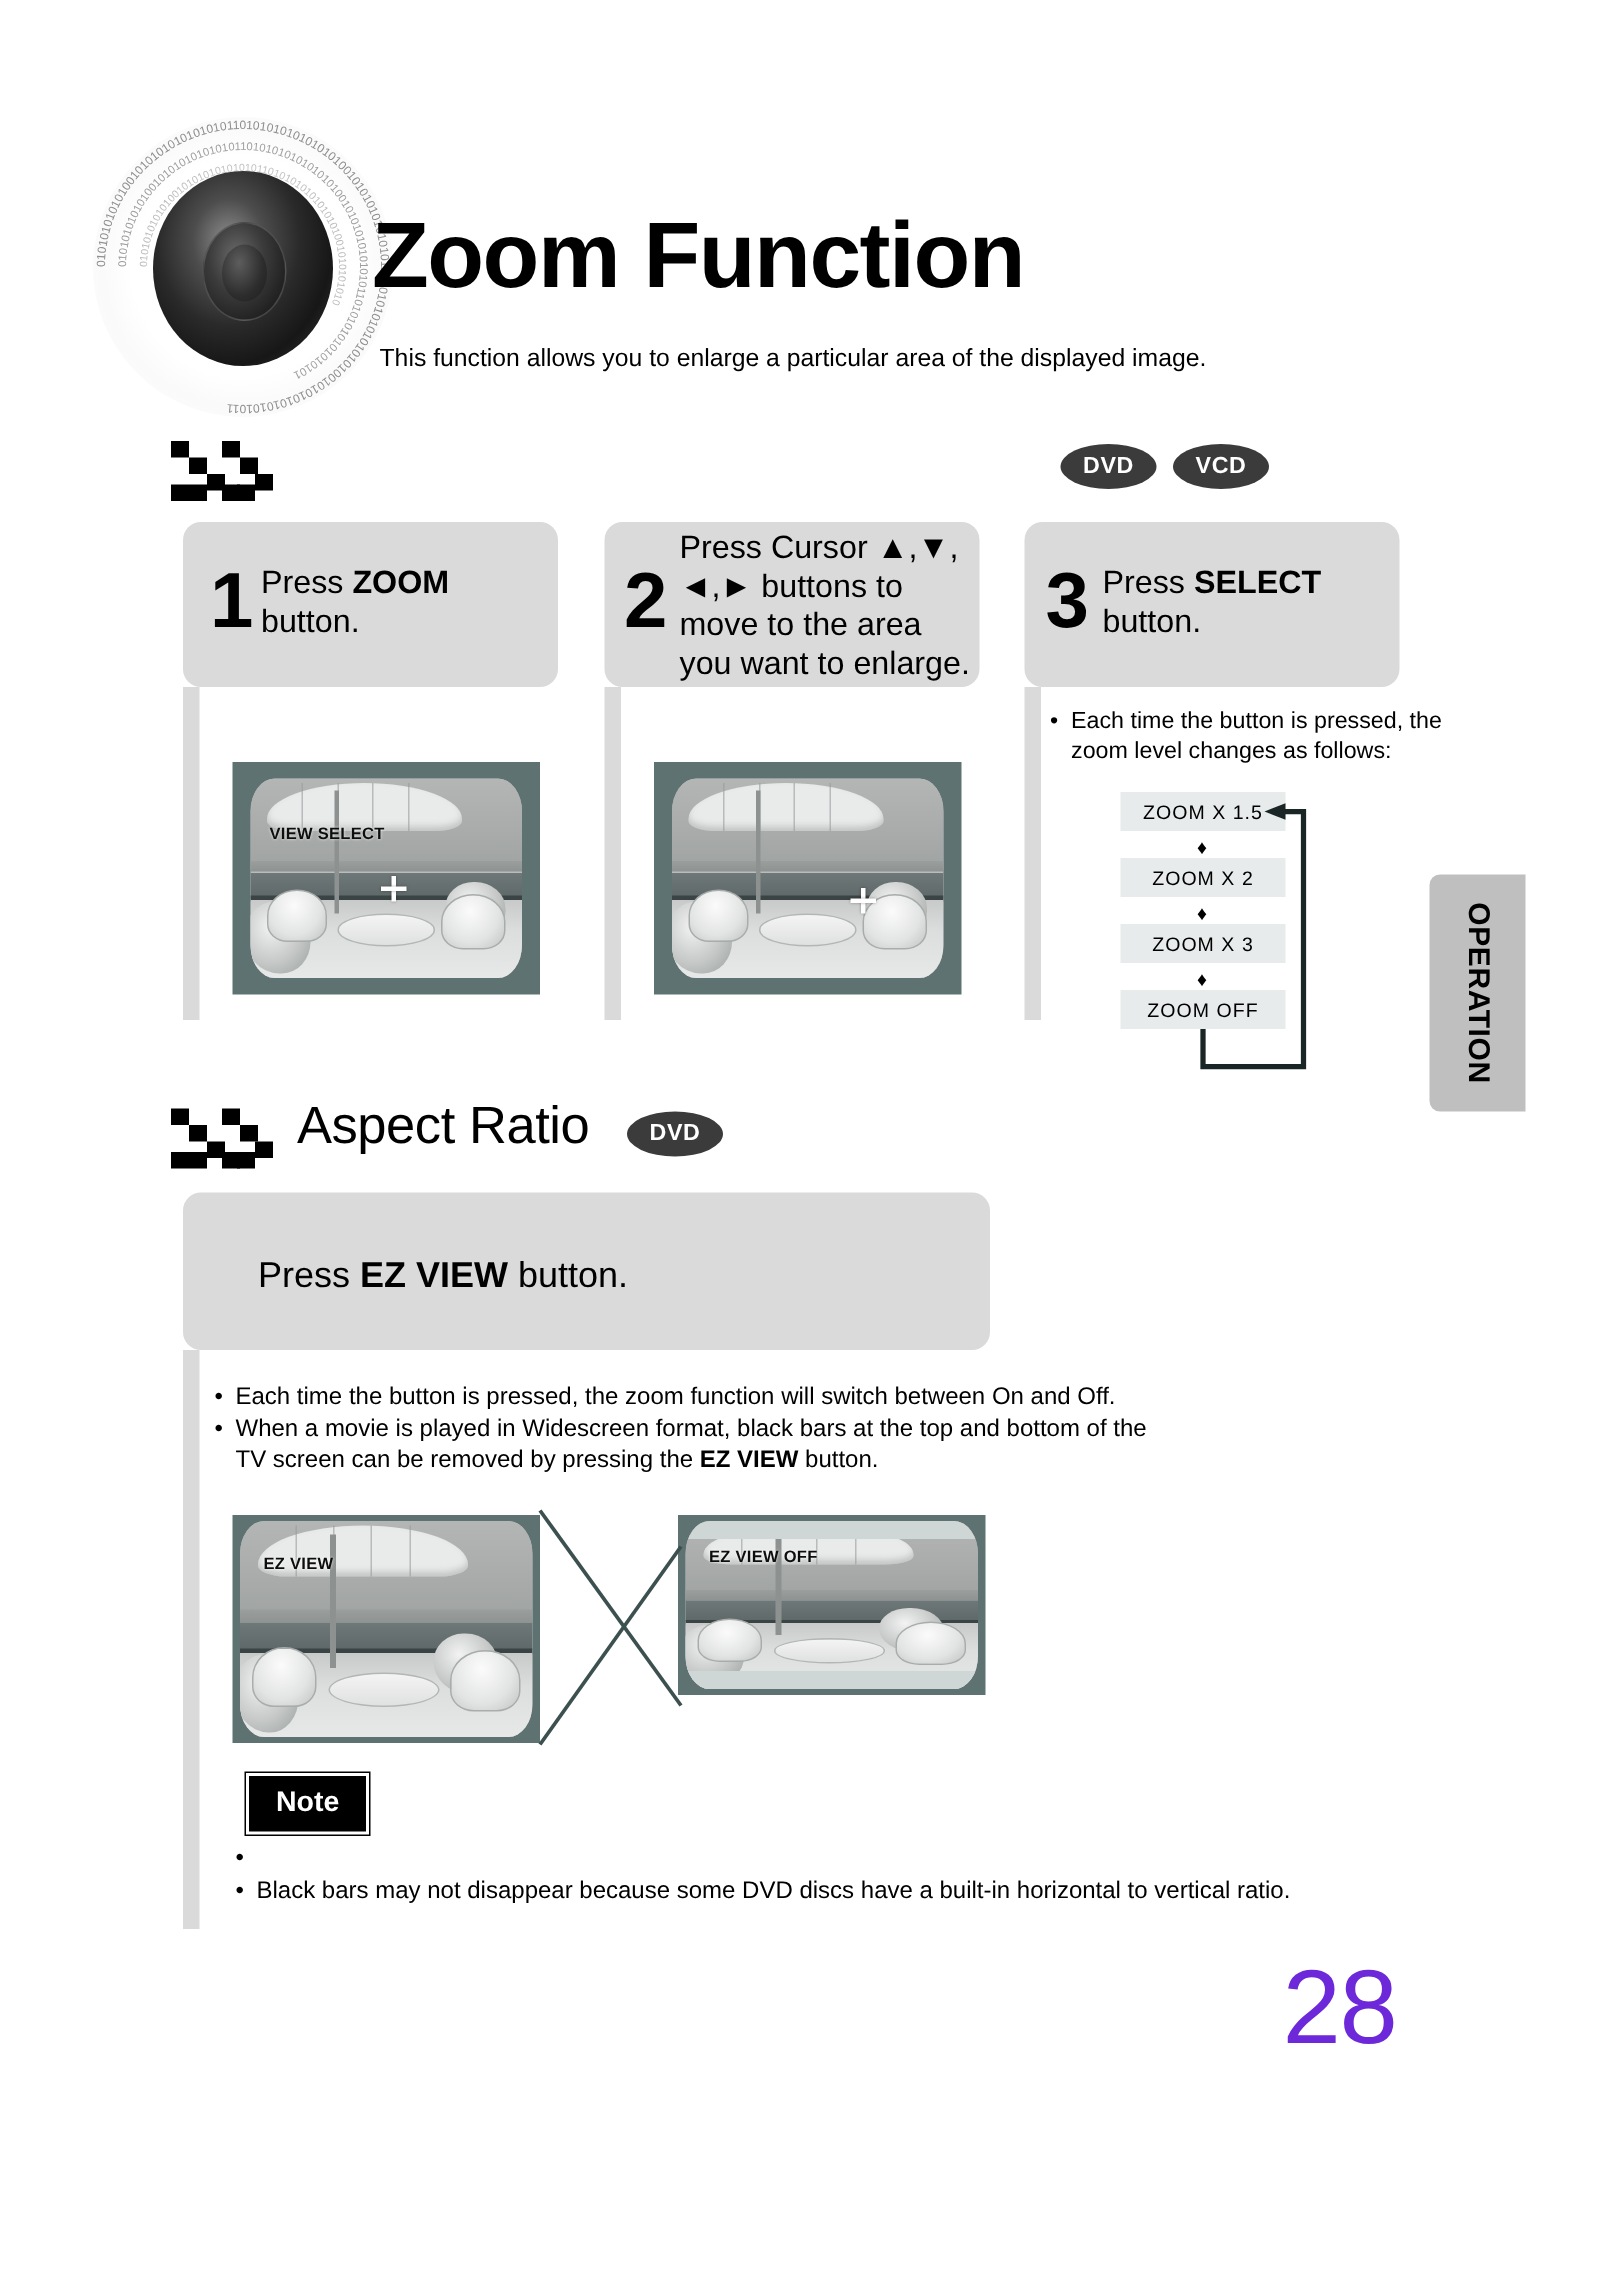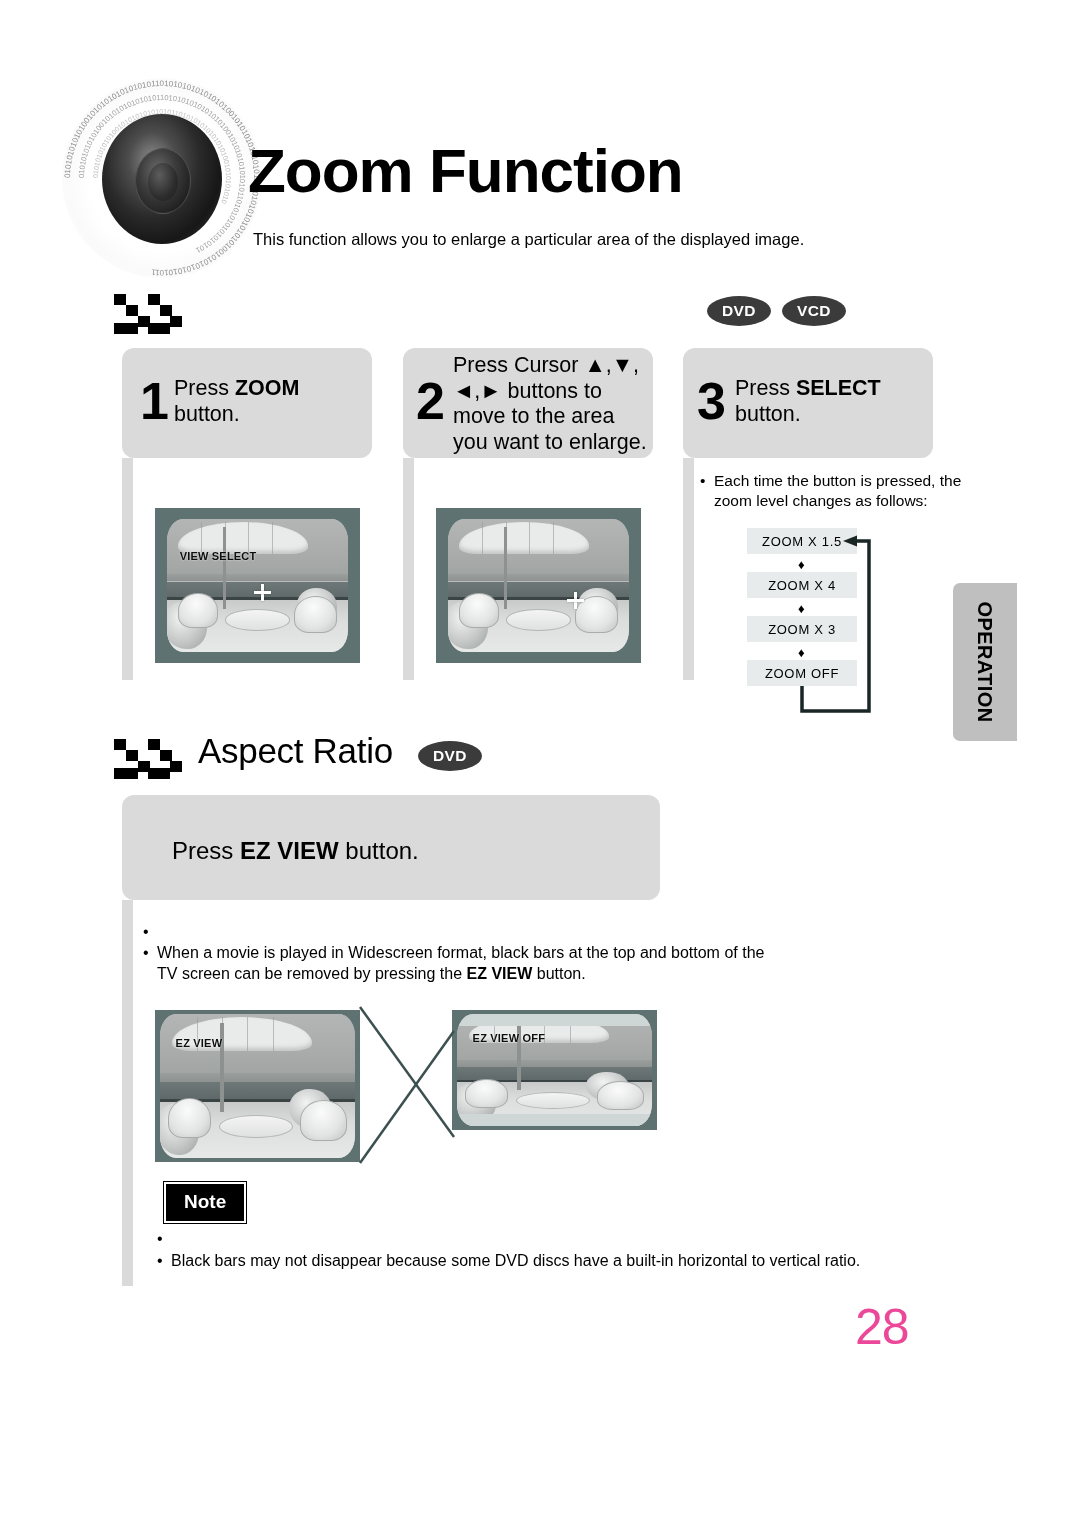"ZOOM X 4" div.flow-box { text: 4 -> 2 }
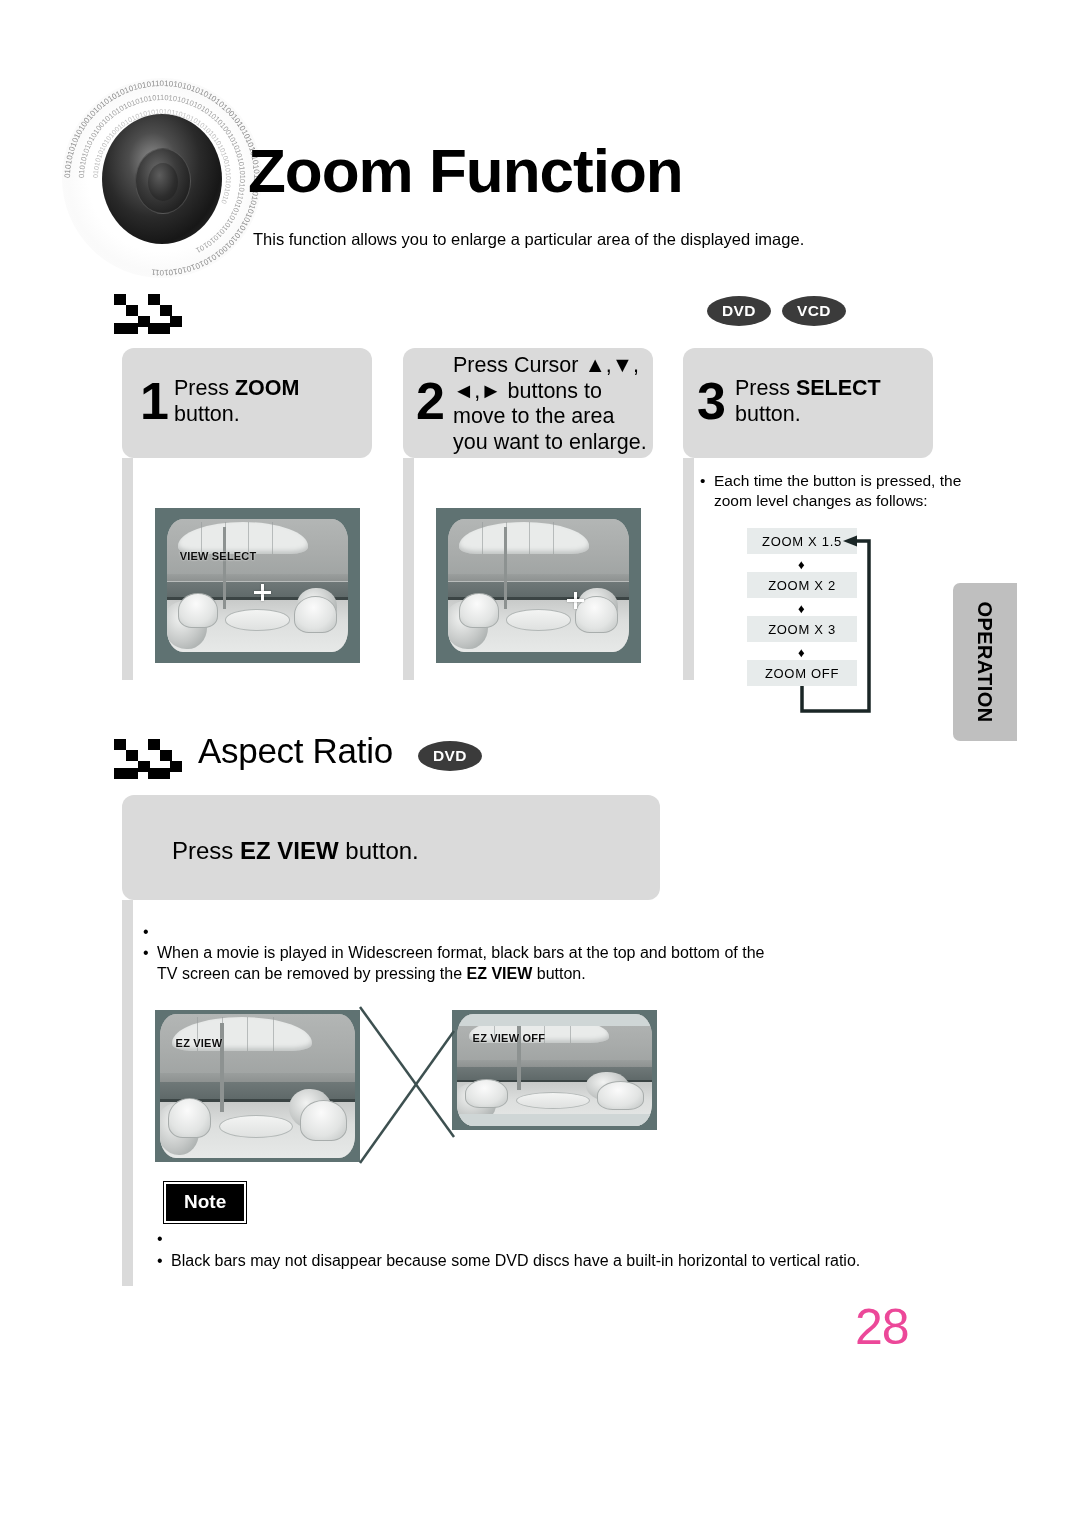"Each time the button is pressed, the zoom function" span { html: none -> <span>Each time the button is pressed, the zoom function will switch between On and Off.</span> }
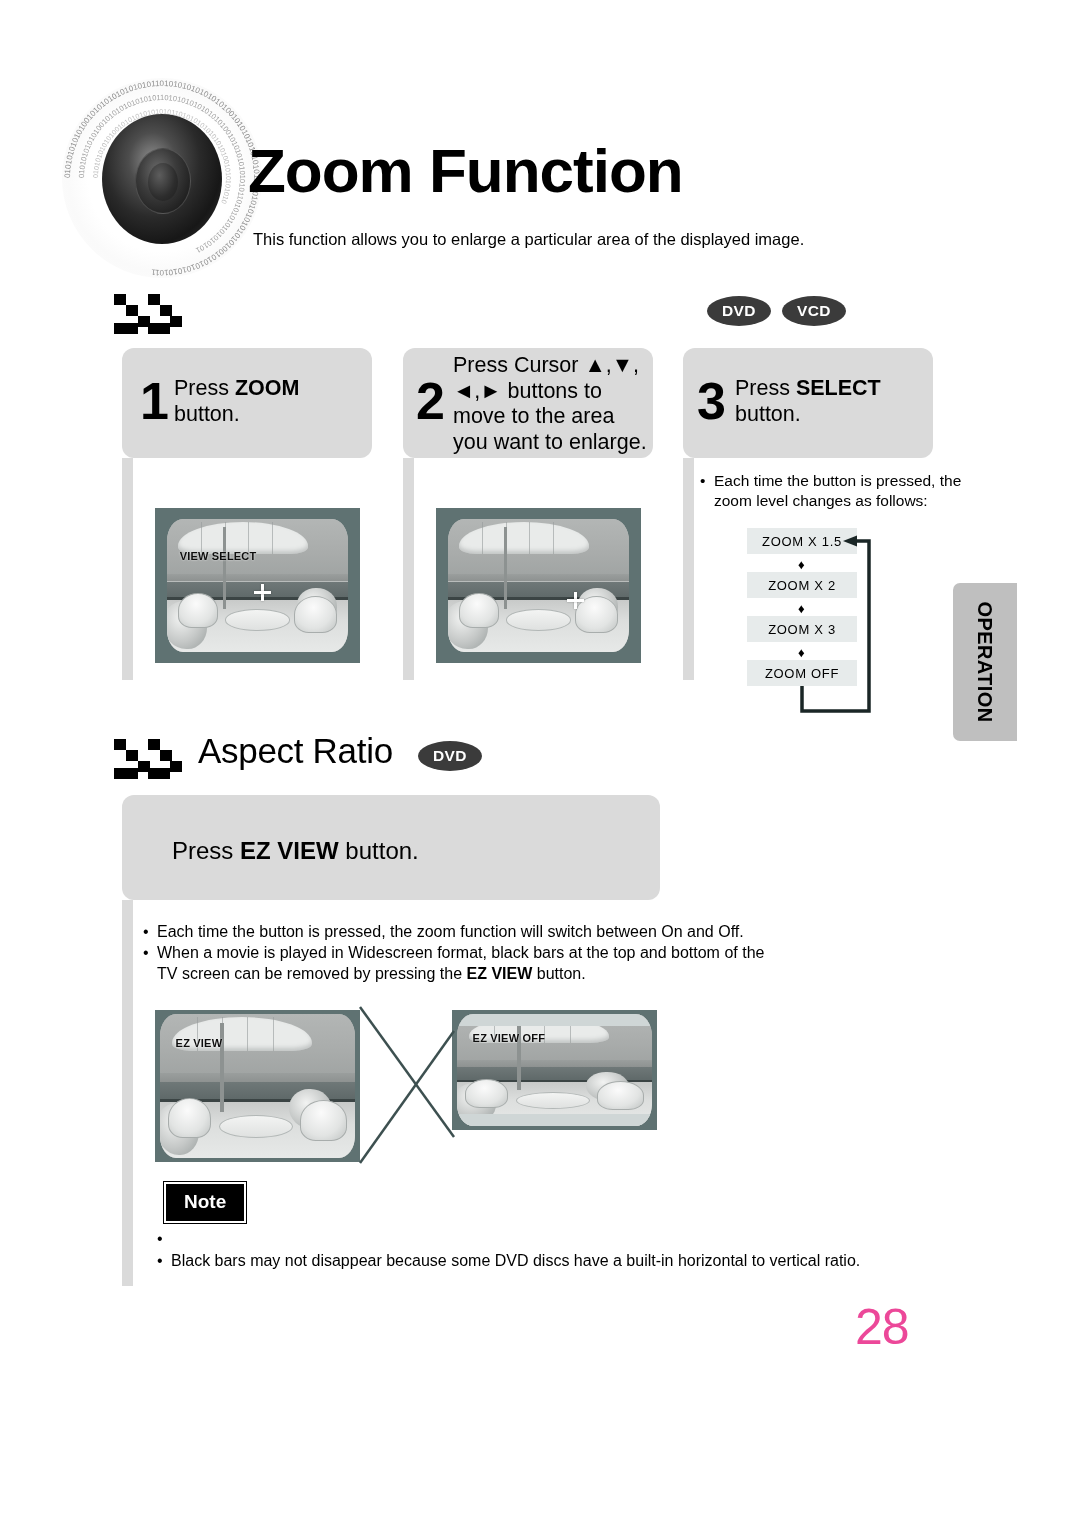"28" #page-number { color: #ec4899 -> #6d28d9; font-size: 50px -> 70px }
